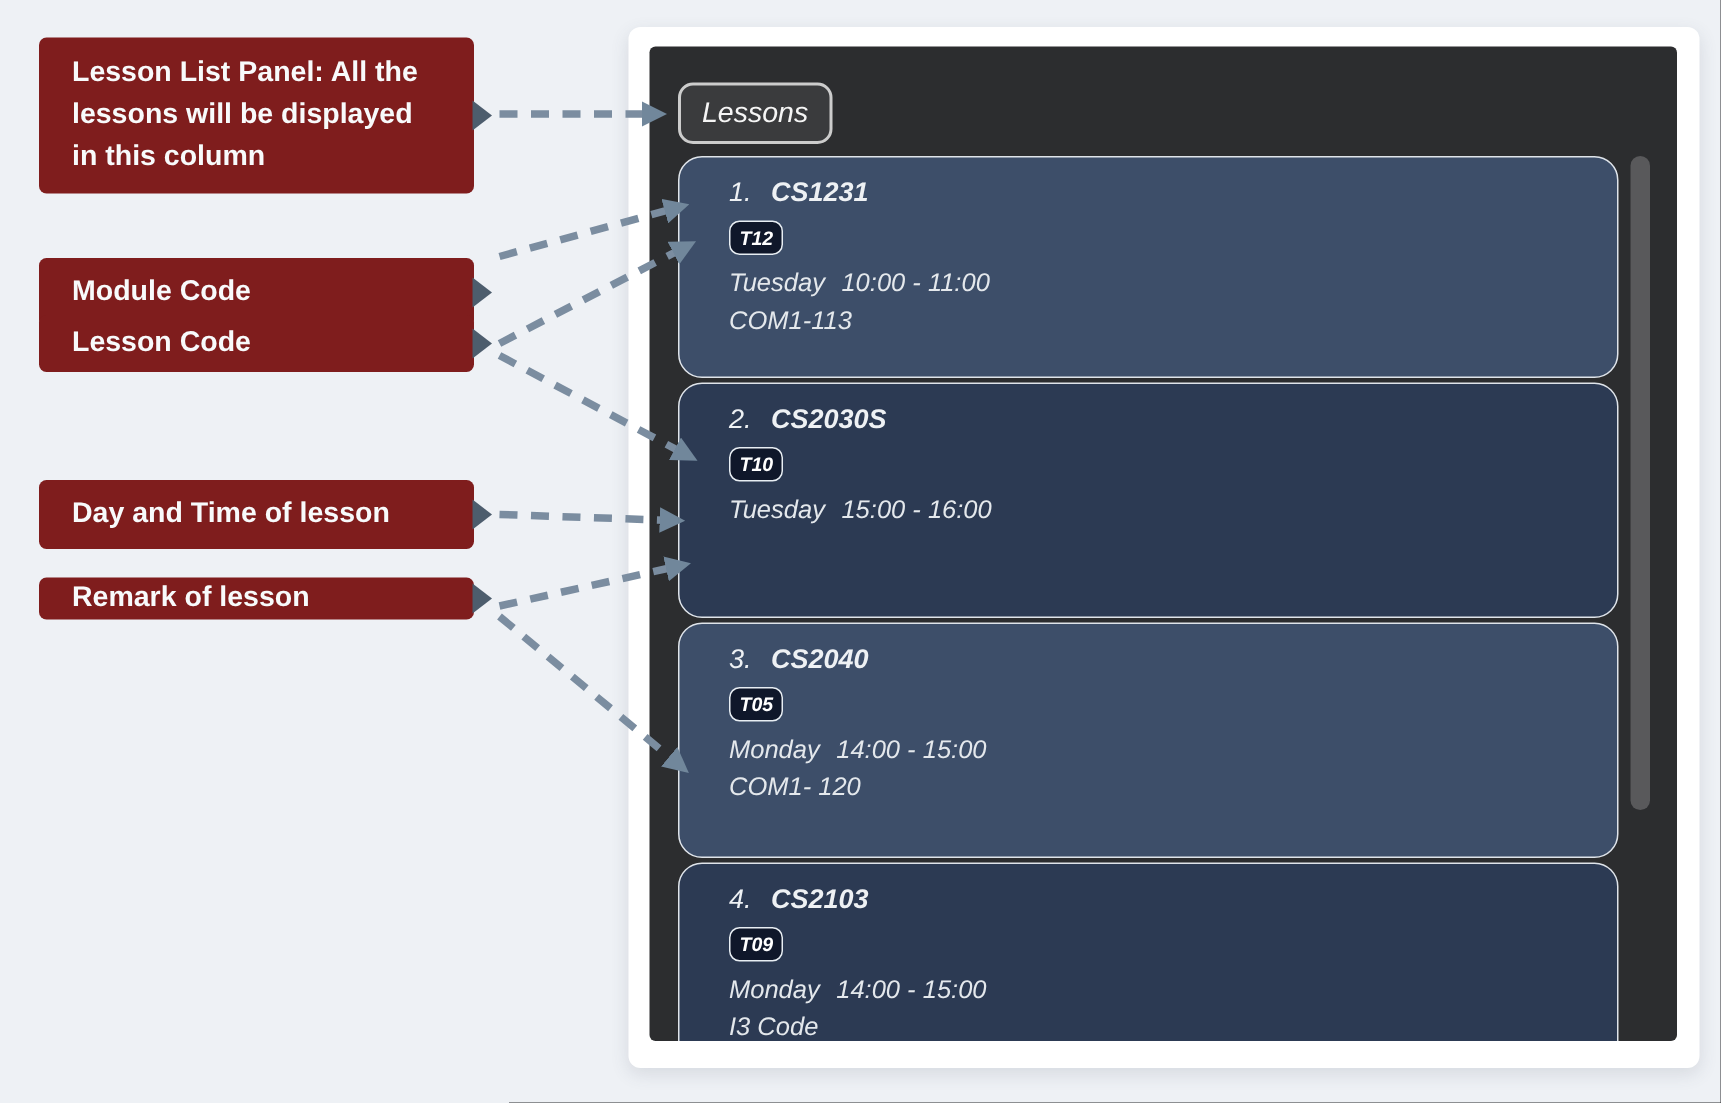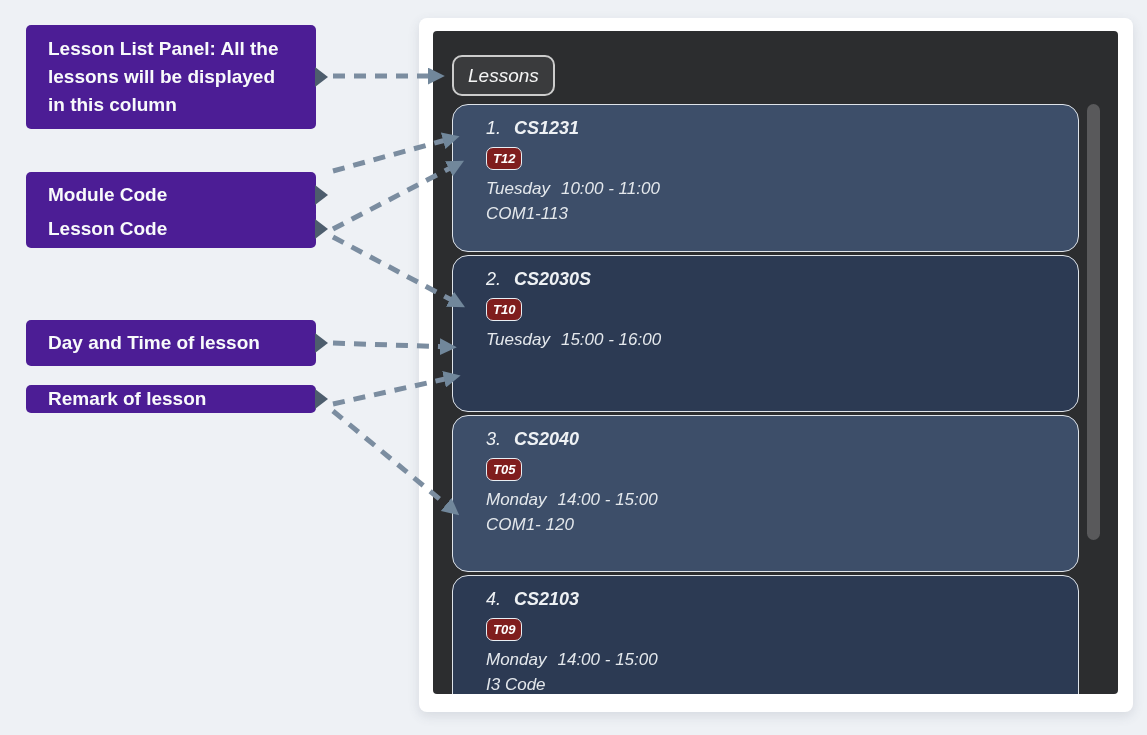"Lesson List Panel: All the" .callout { background: #4c1d95 -> #7f1d1d }
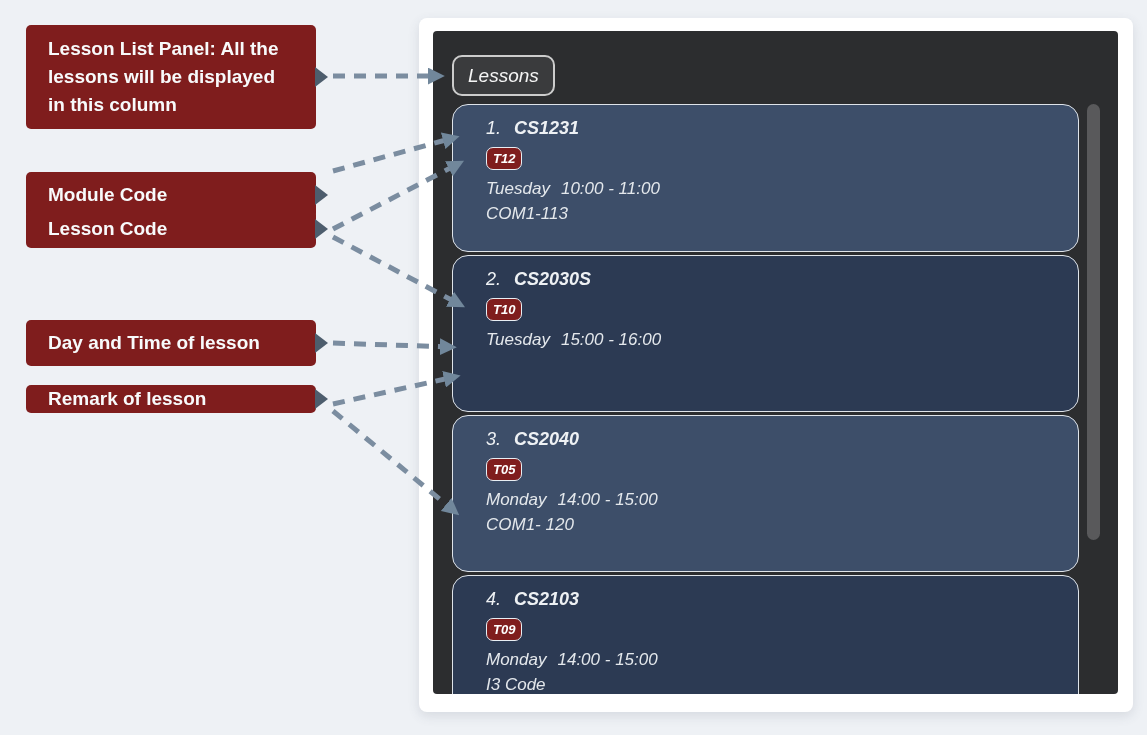"T12" .badge { background: #7f1d1d -> #0f172a }
